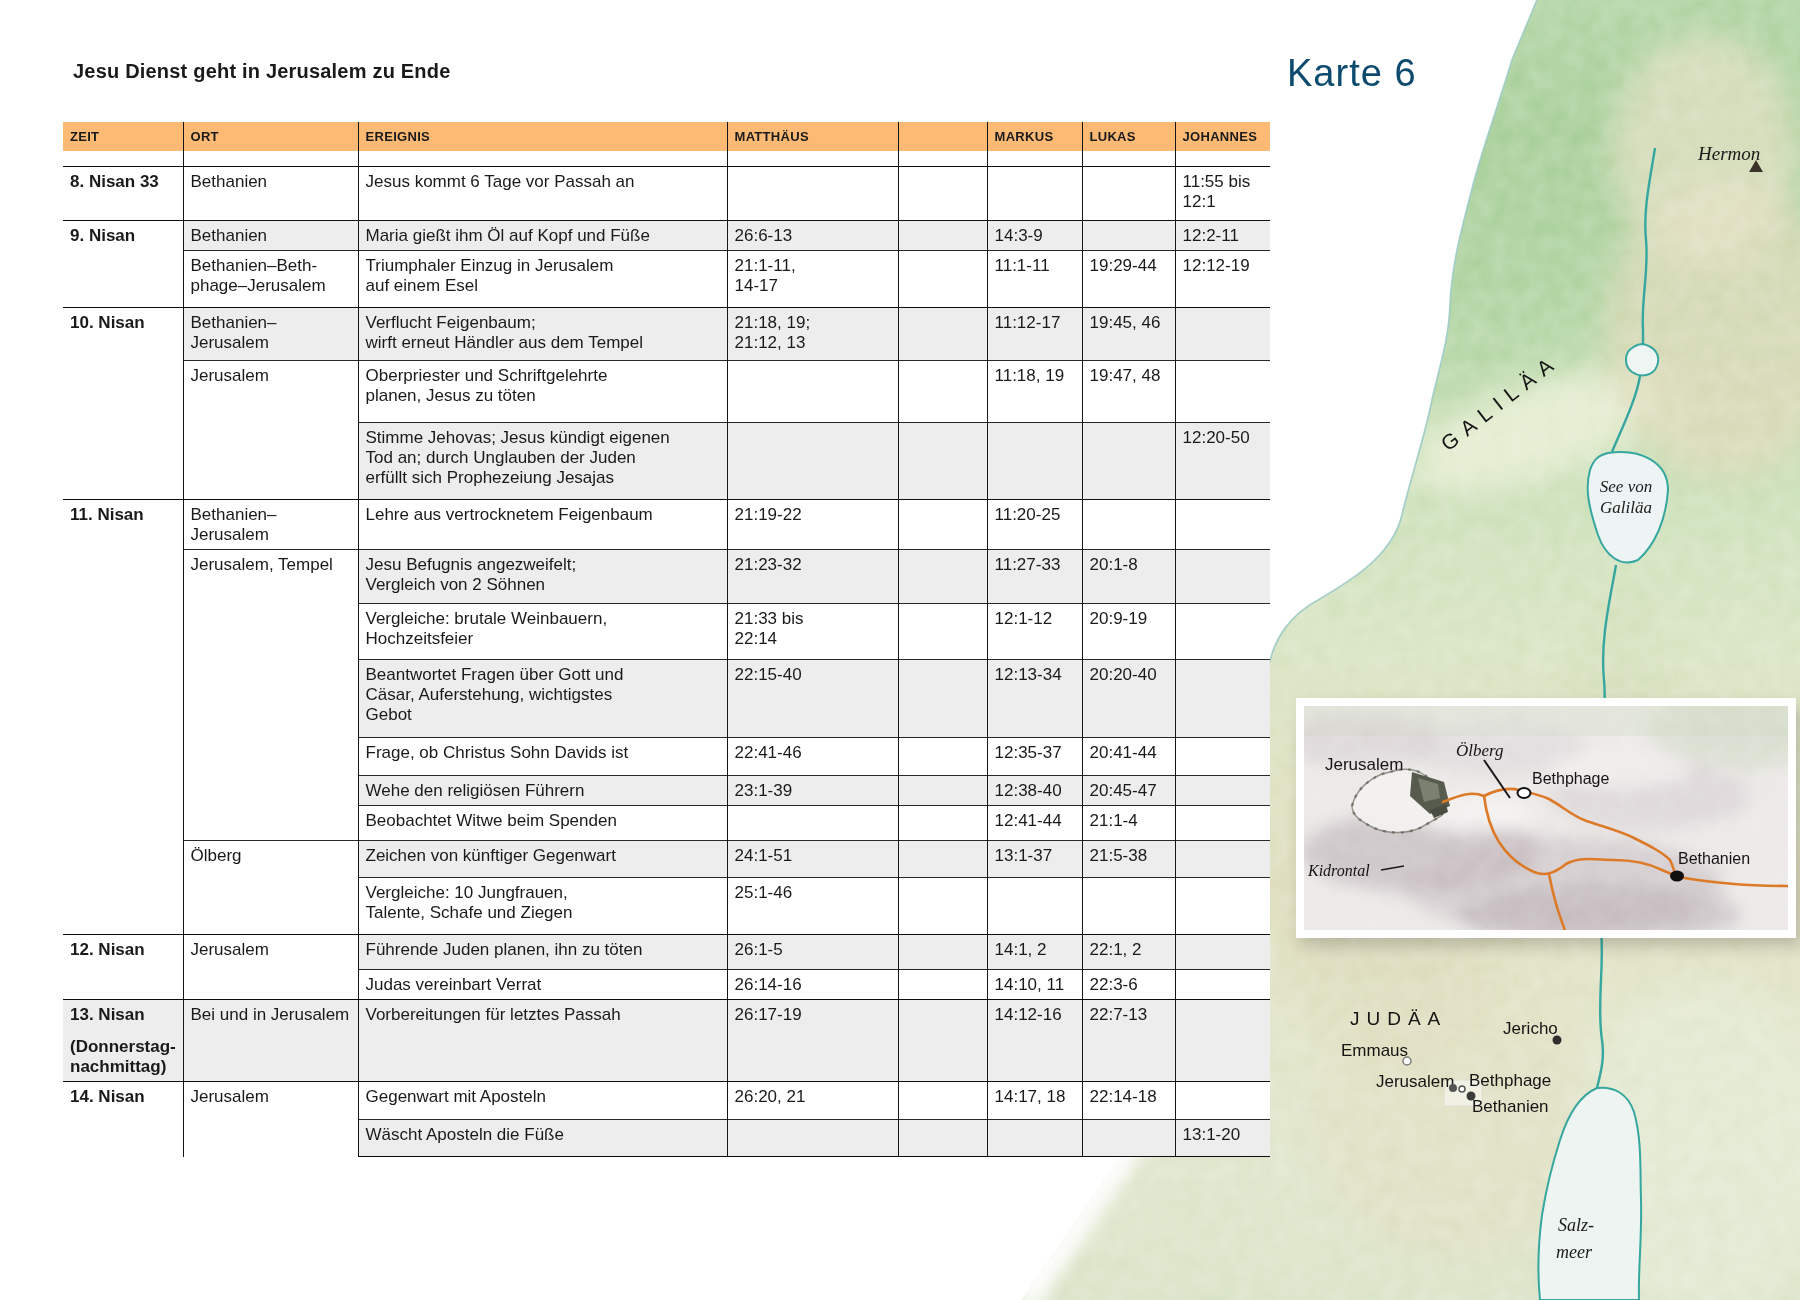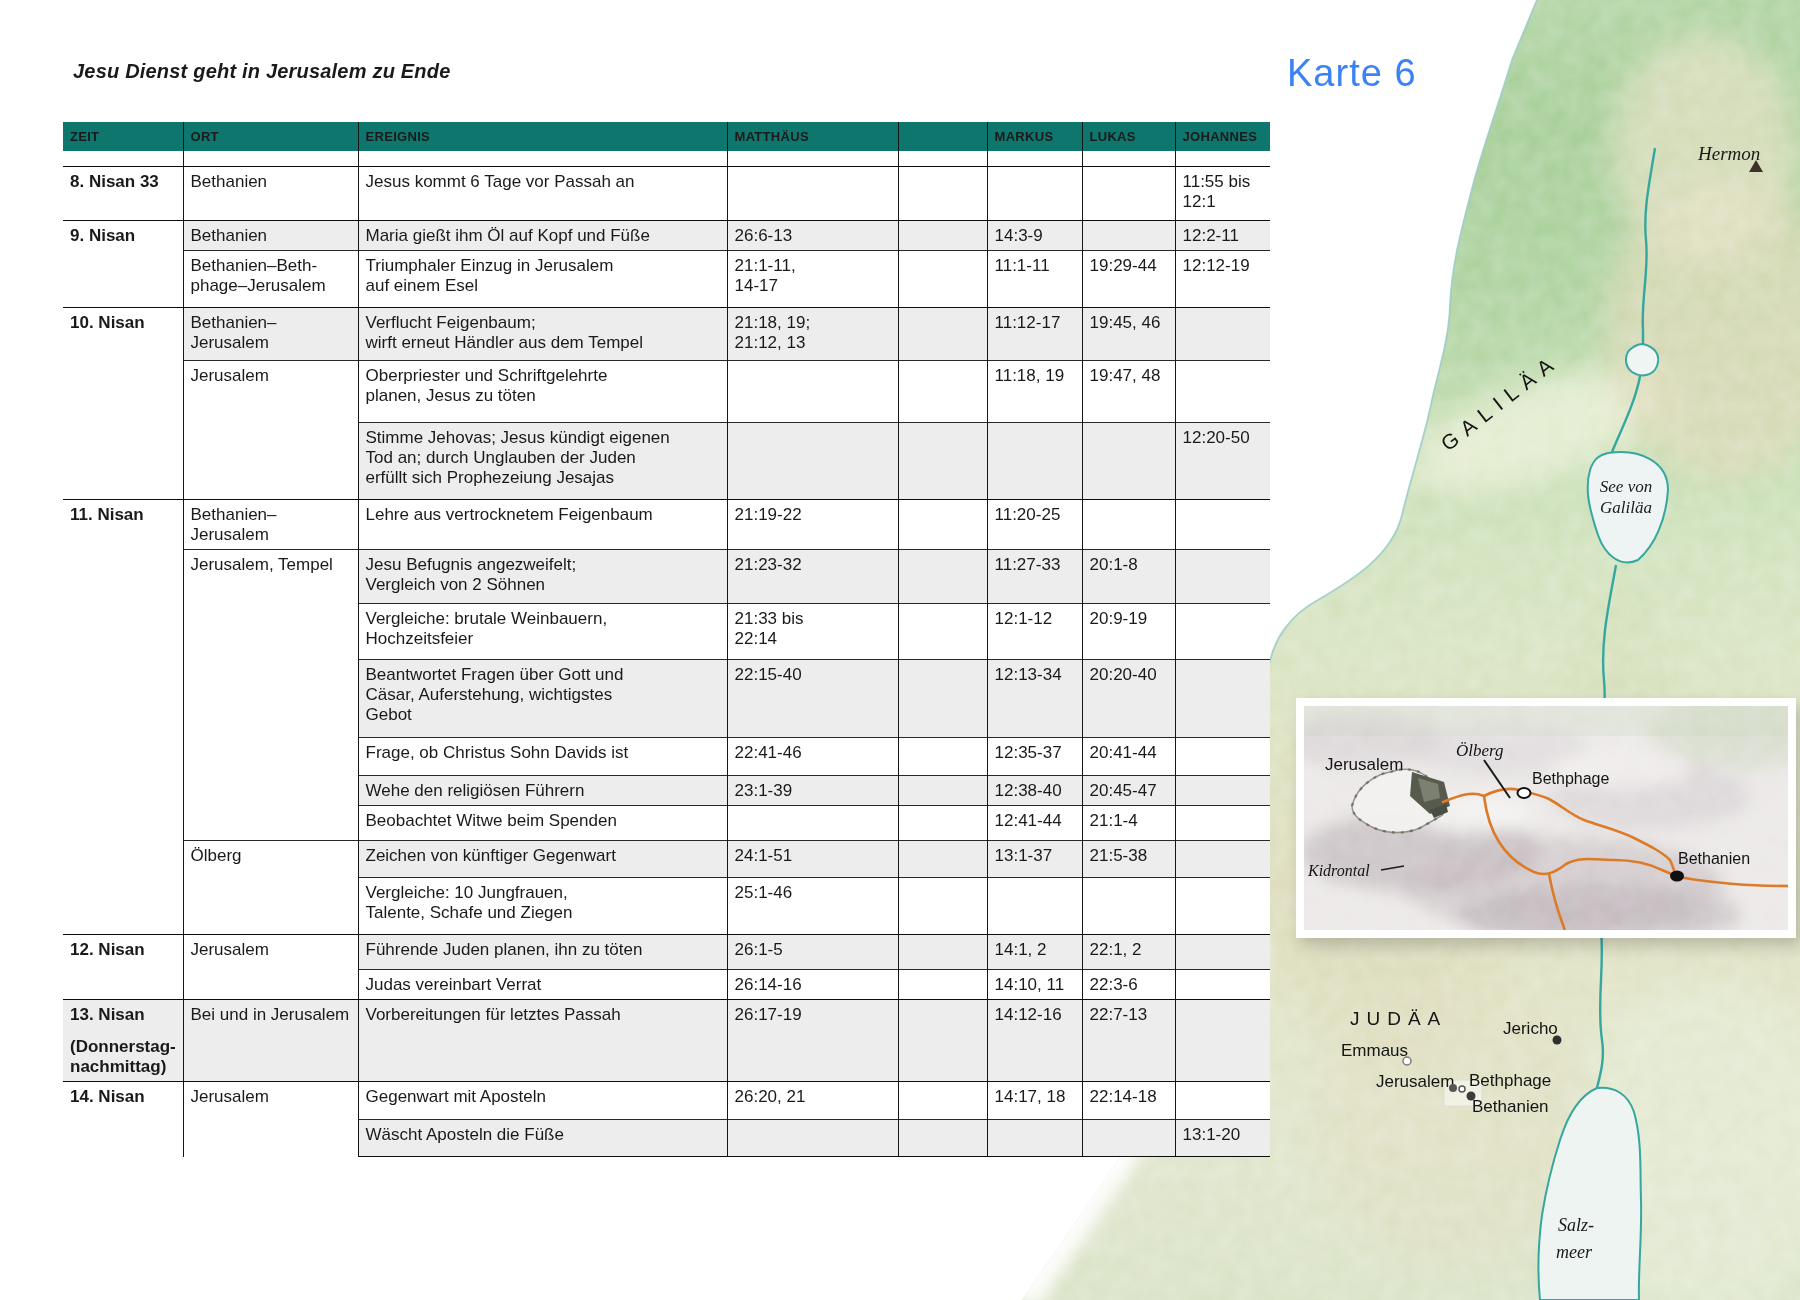"Jesu Dienst geht in Jerusalem" #page-title { font-style: italic -> none }
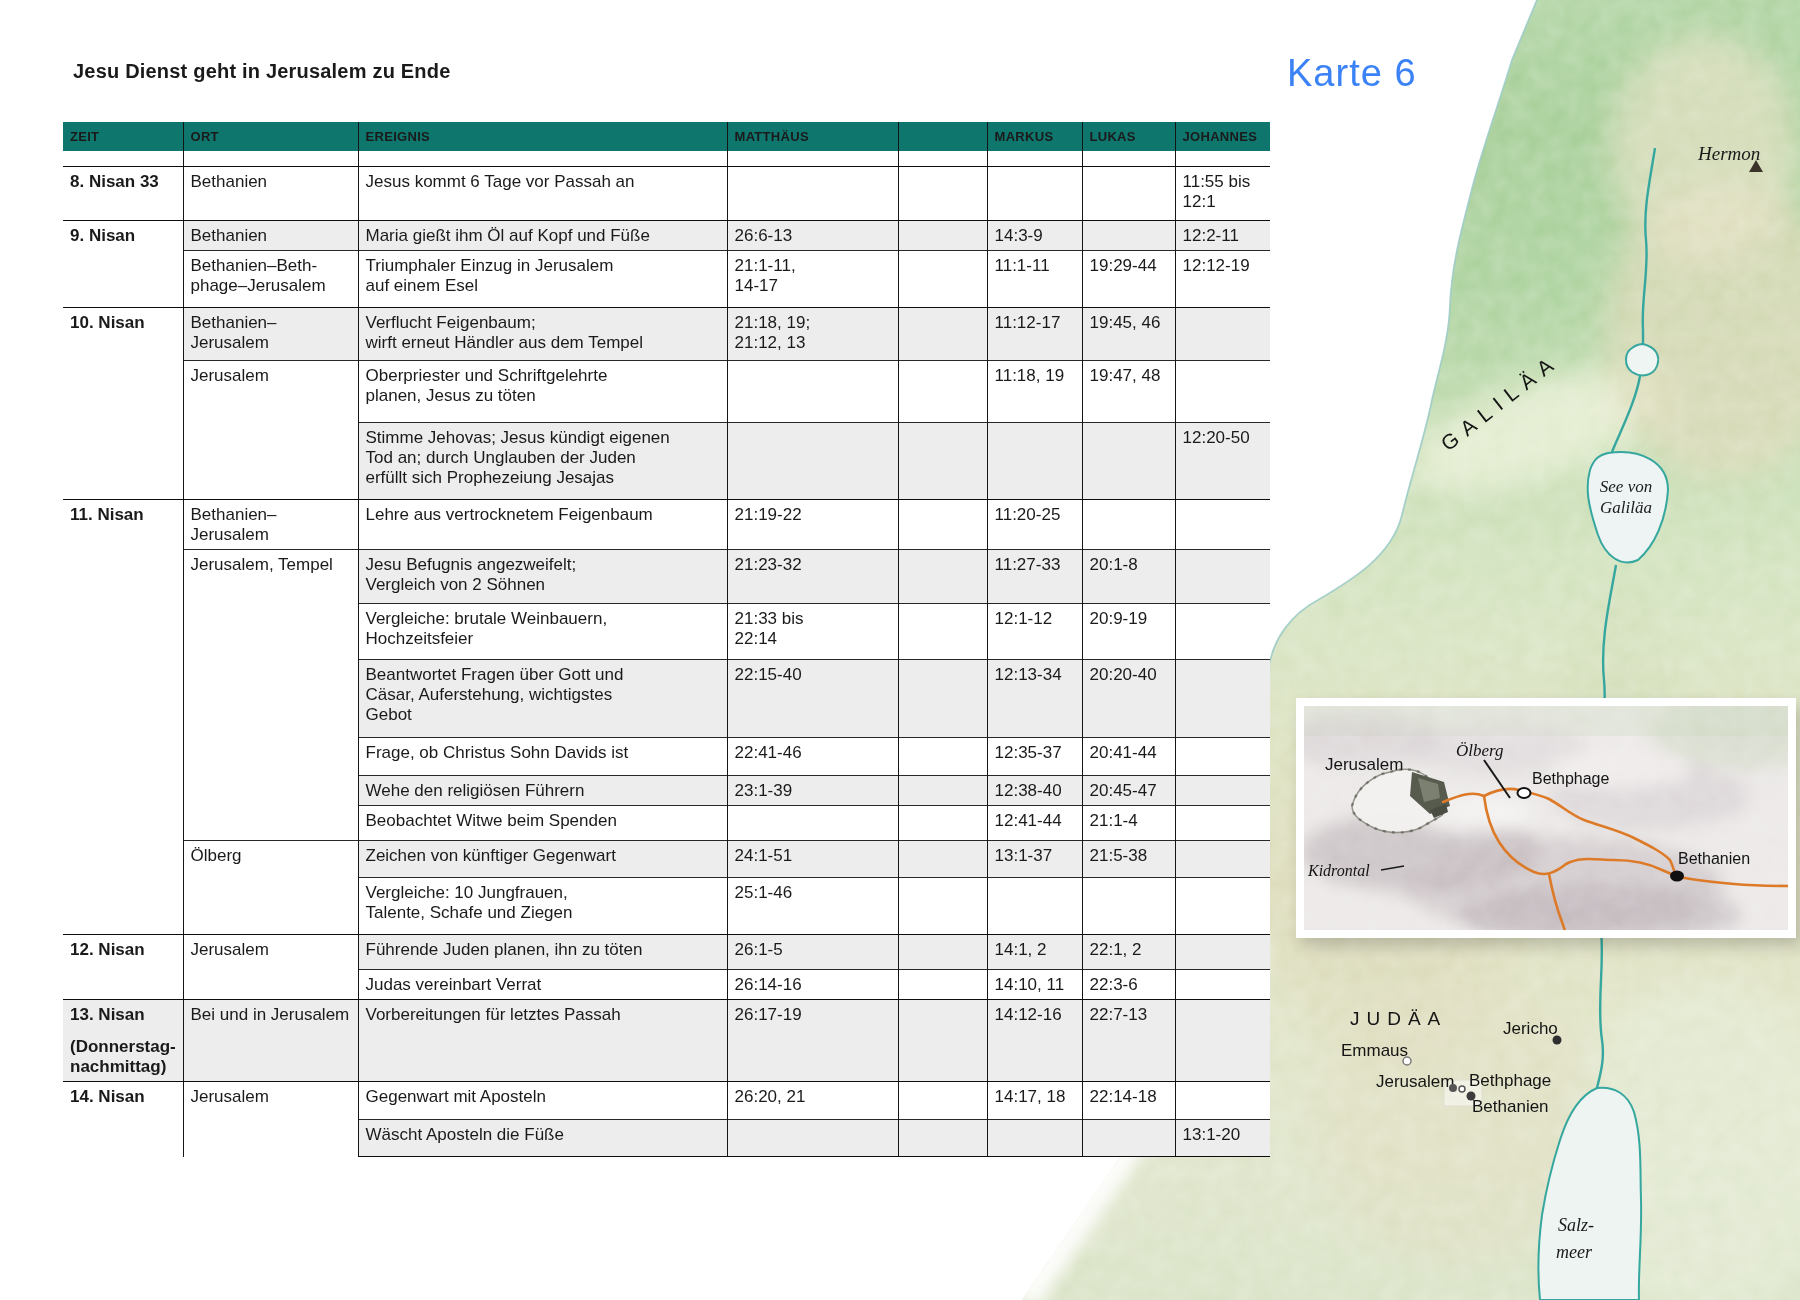"Karte 6" #map-title { color: #3b82f6 -> #0c4a6e }
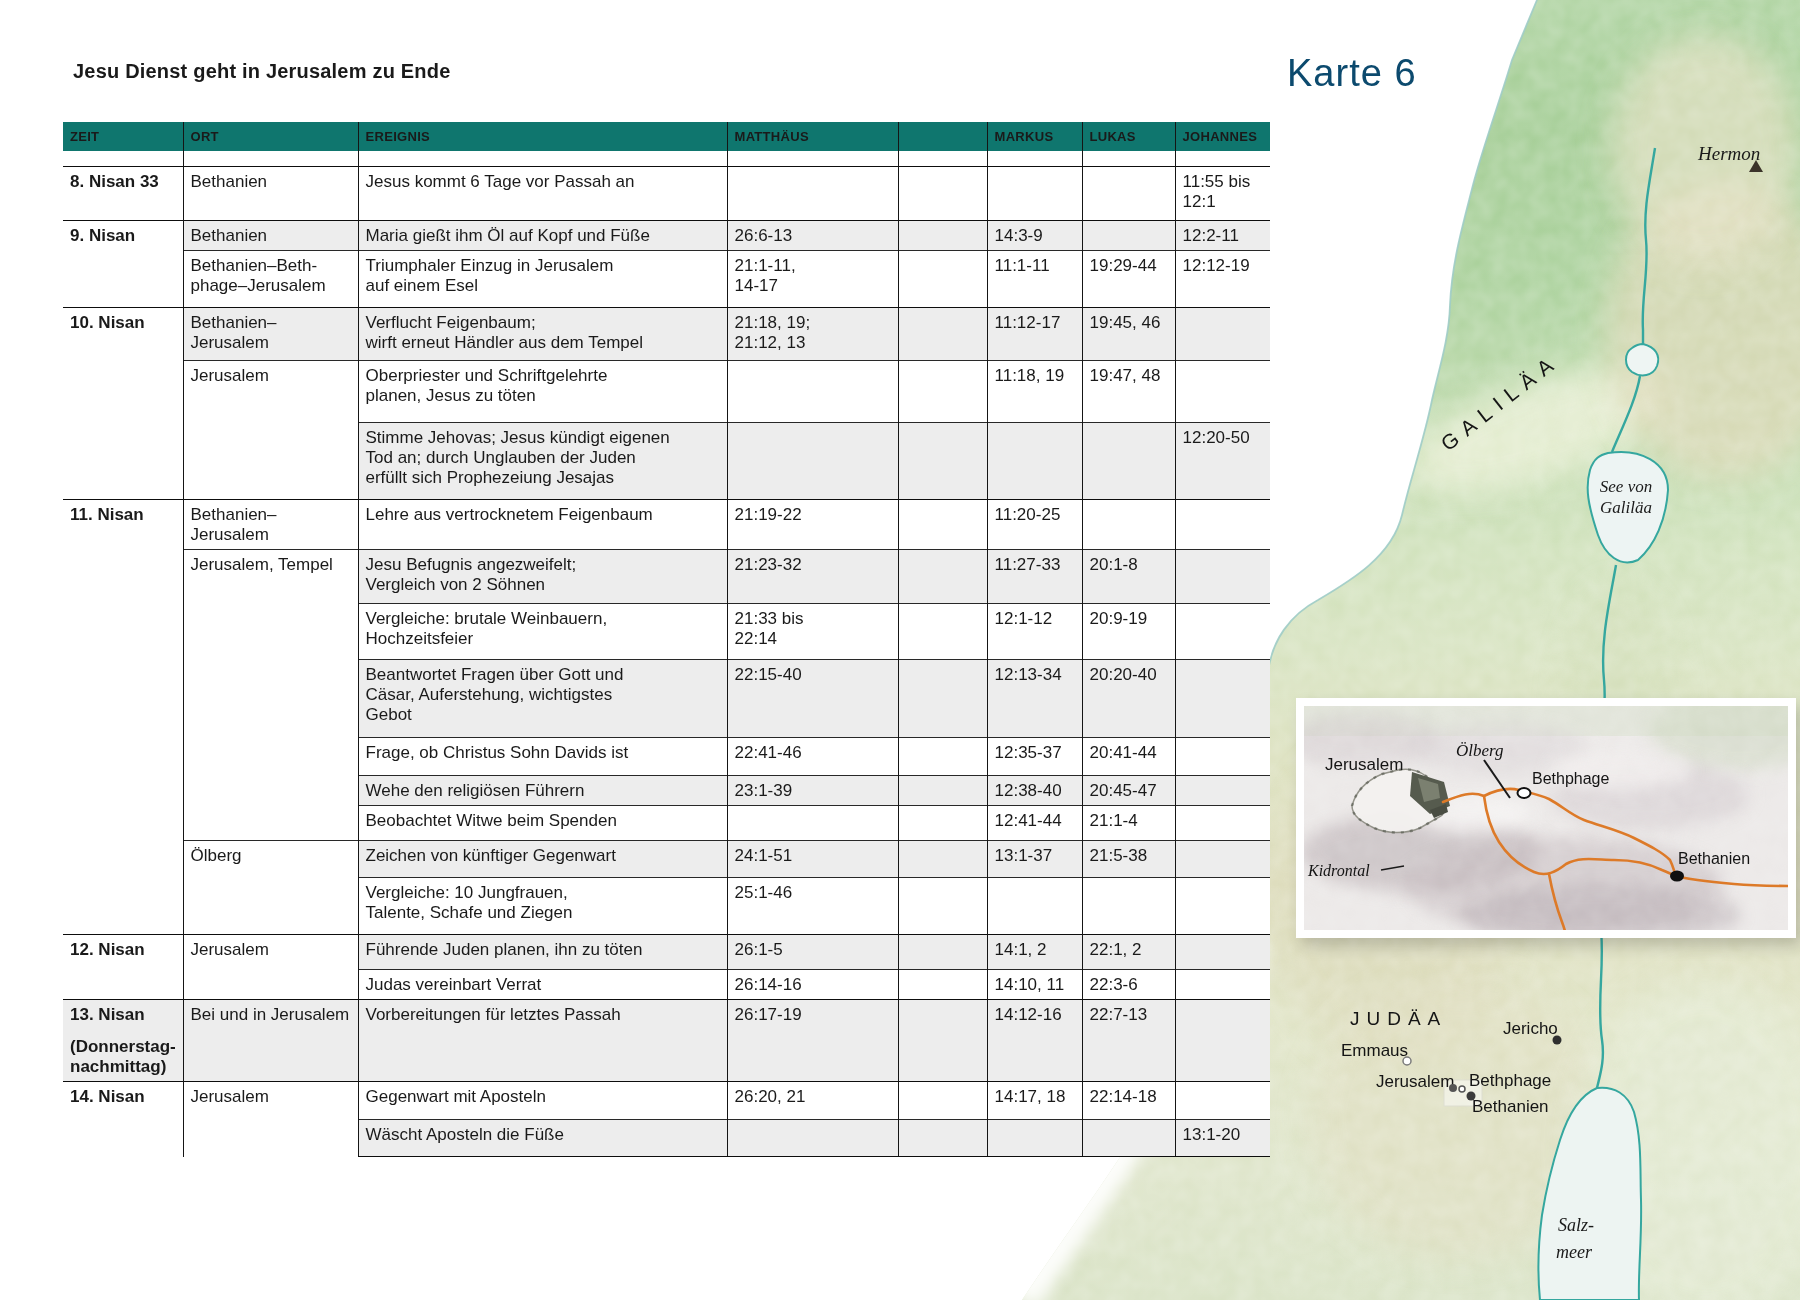"ZEIT" table.chron th { background: #0f766e -> #fdba74 }
